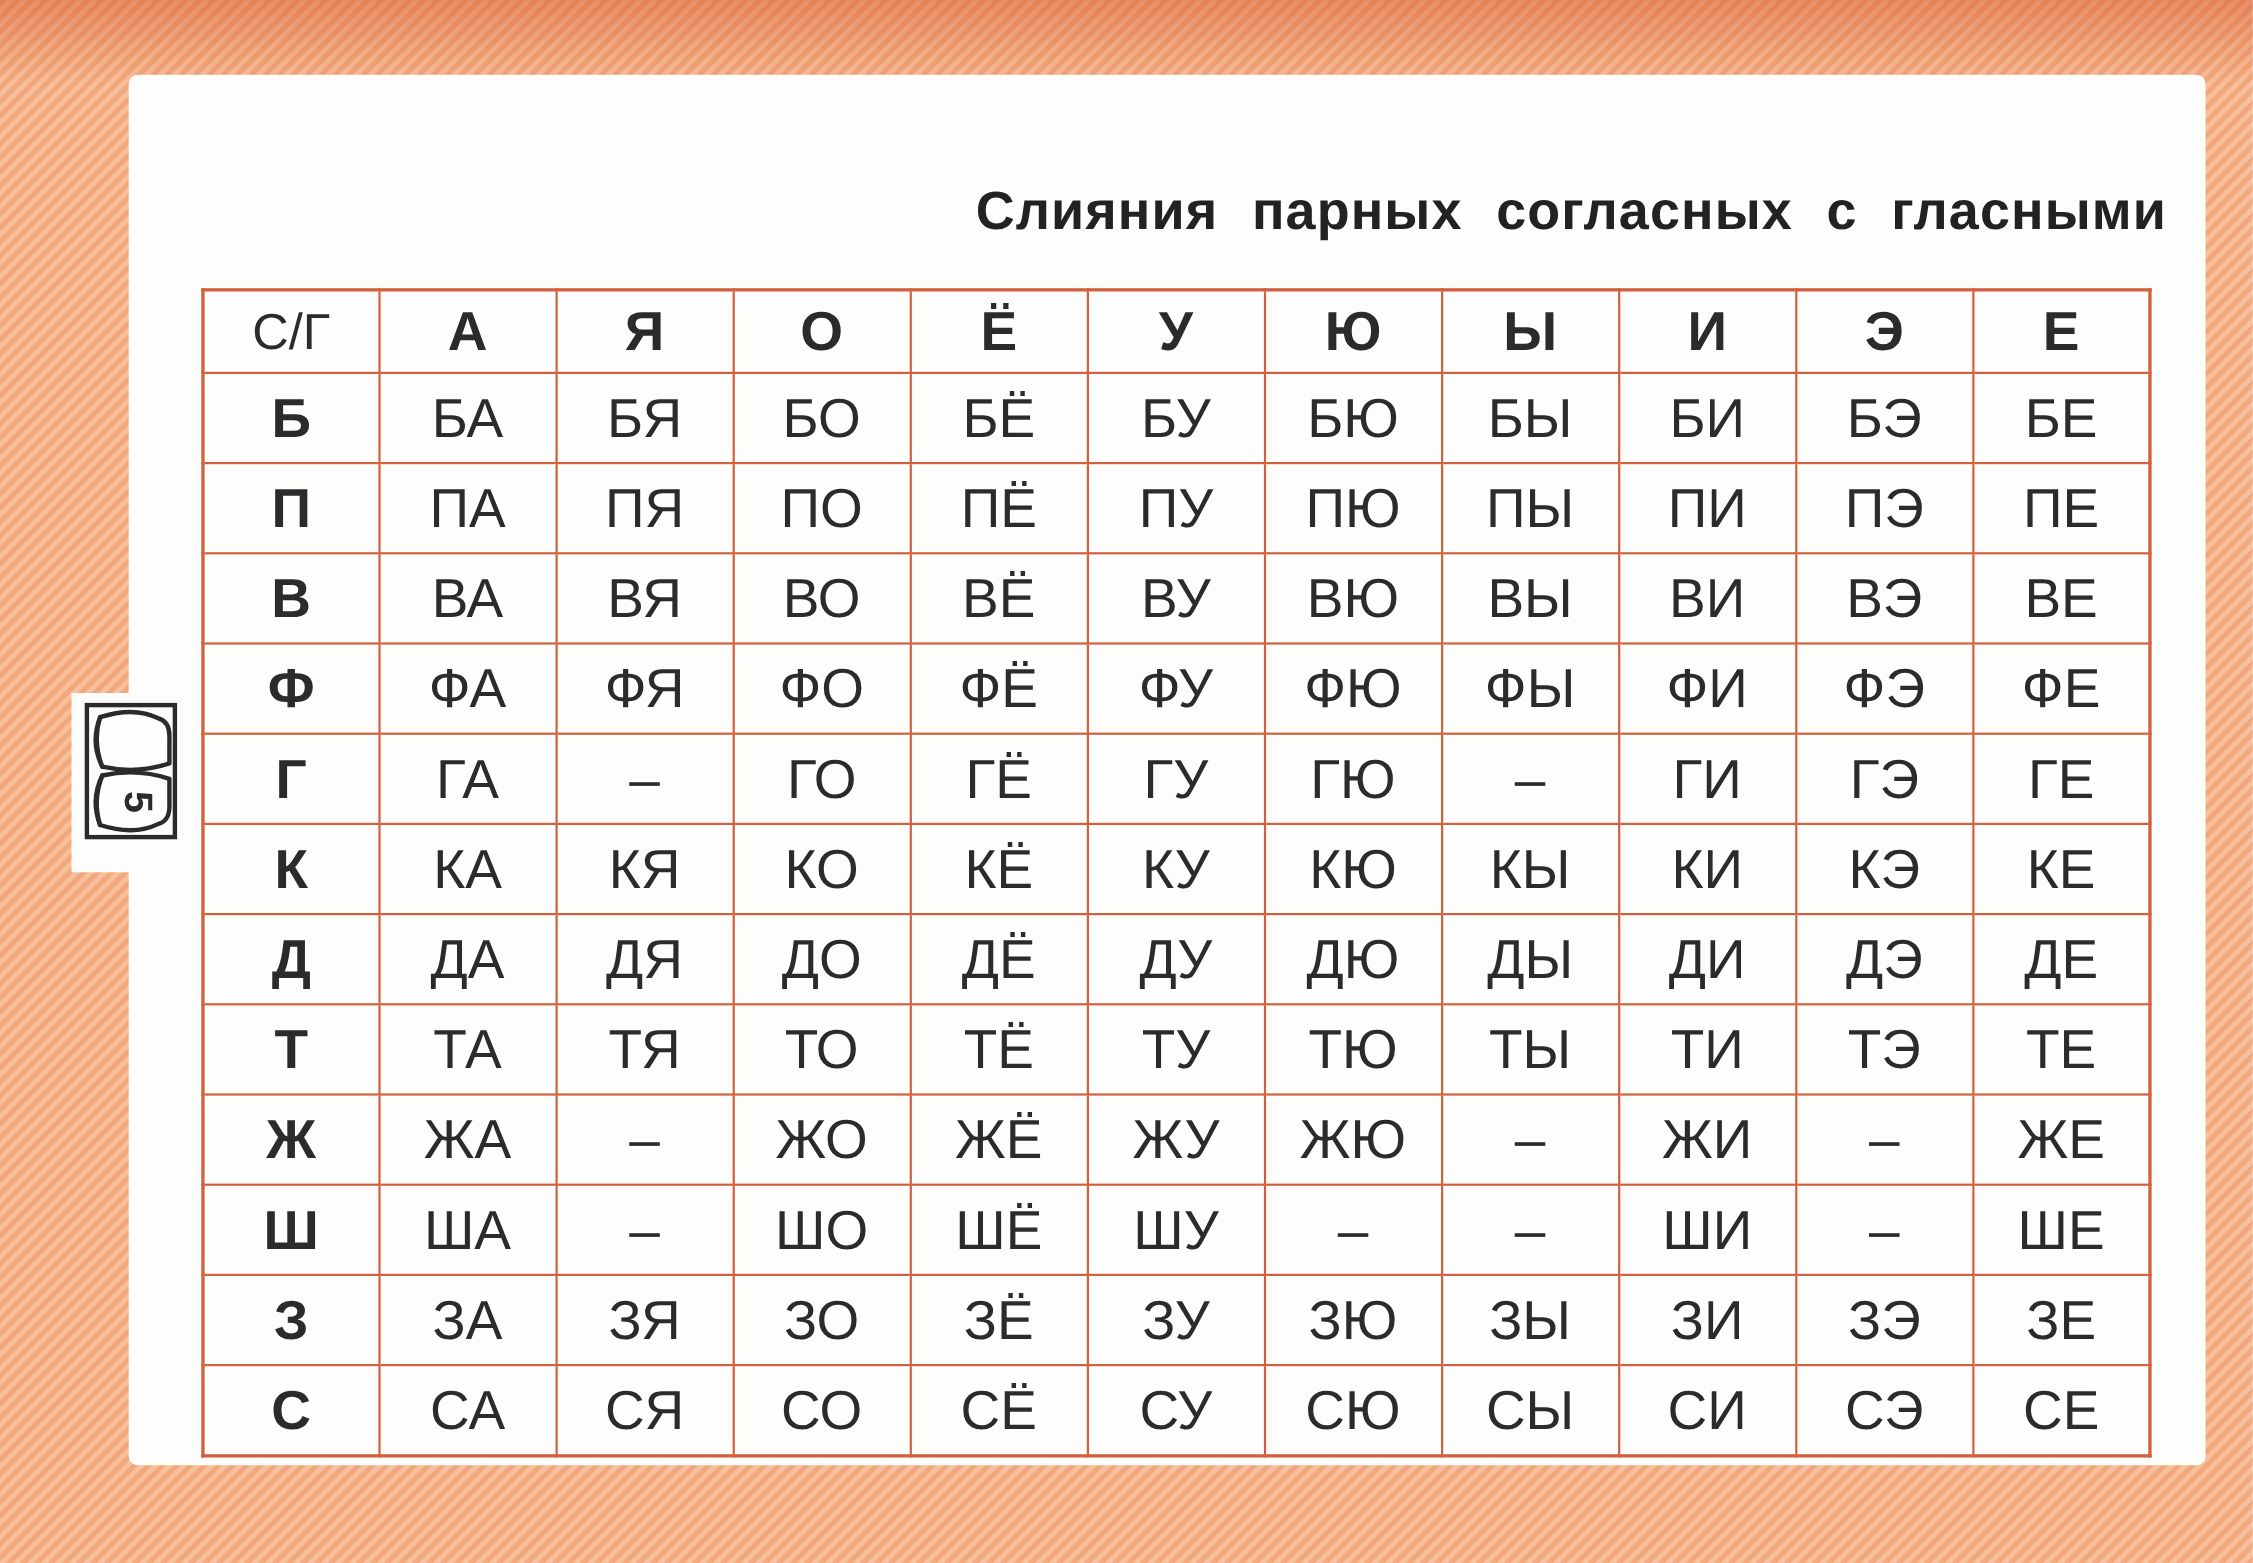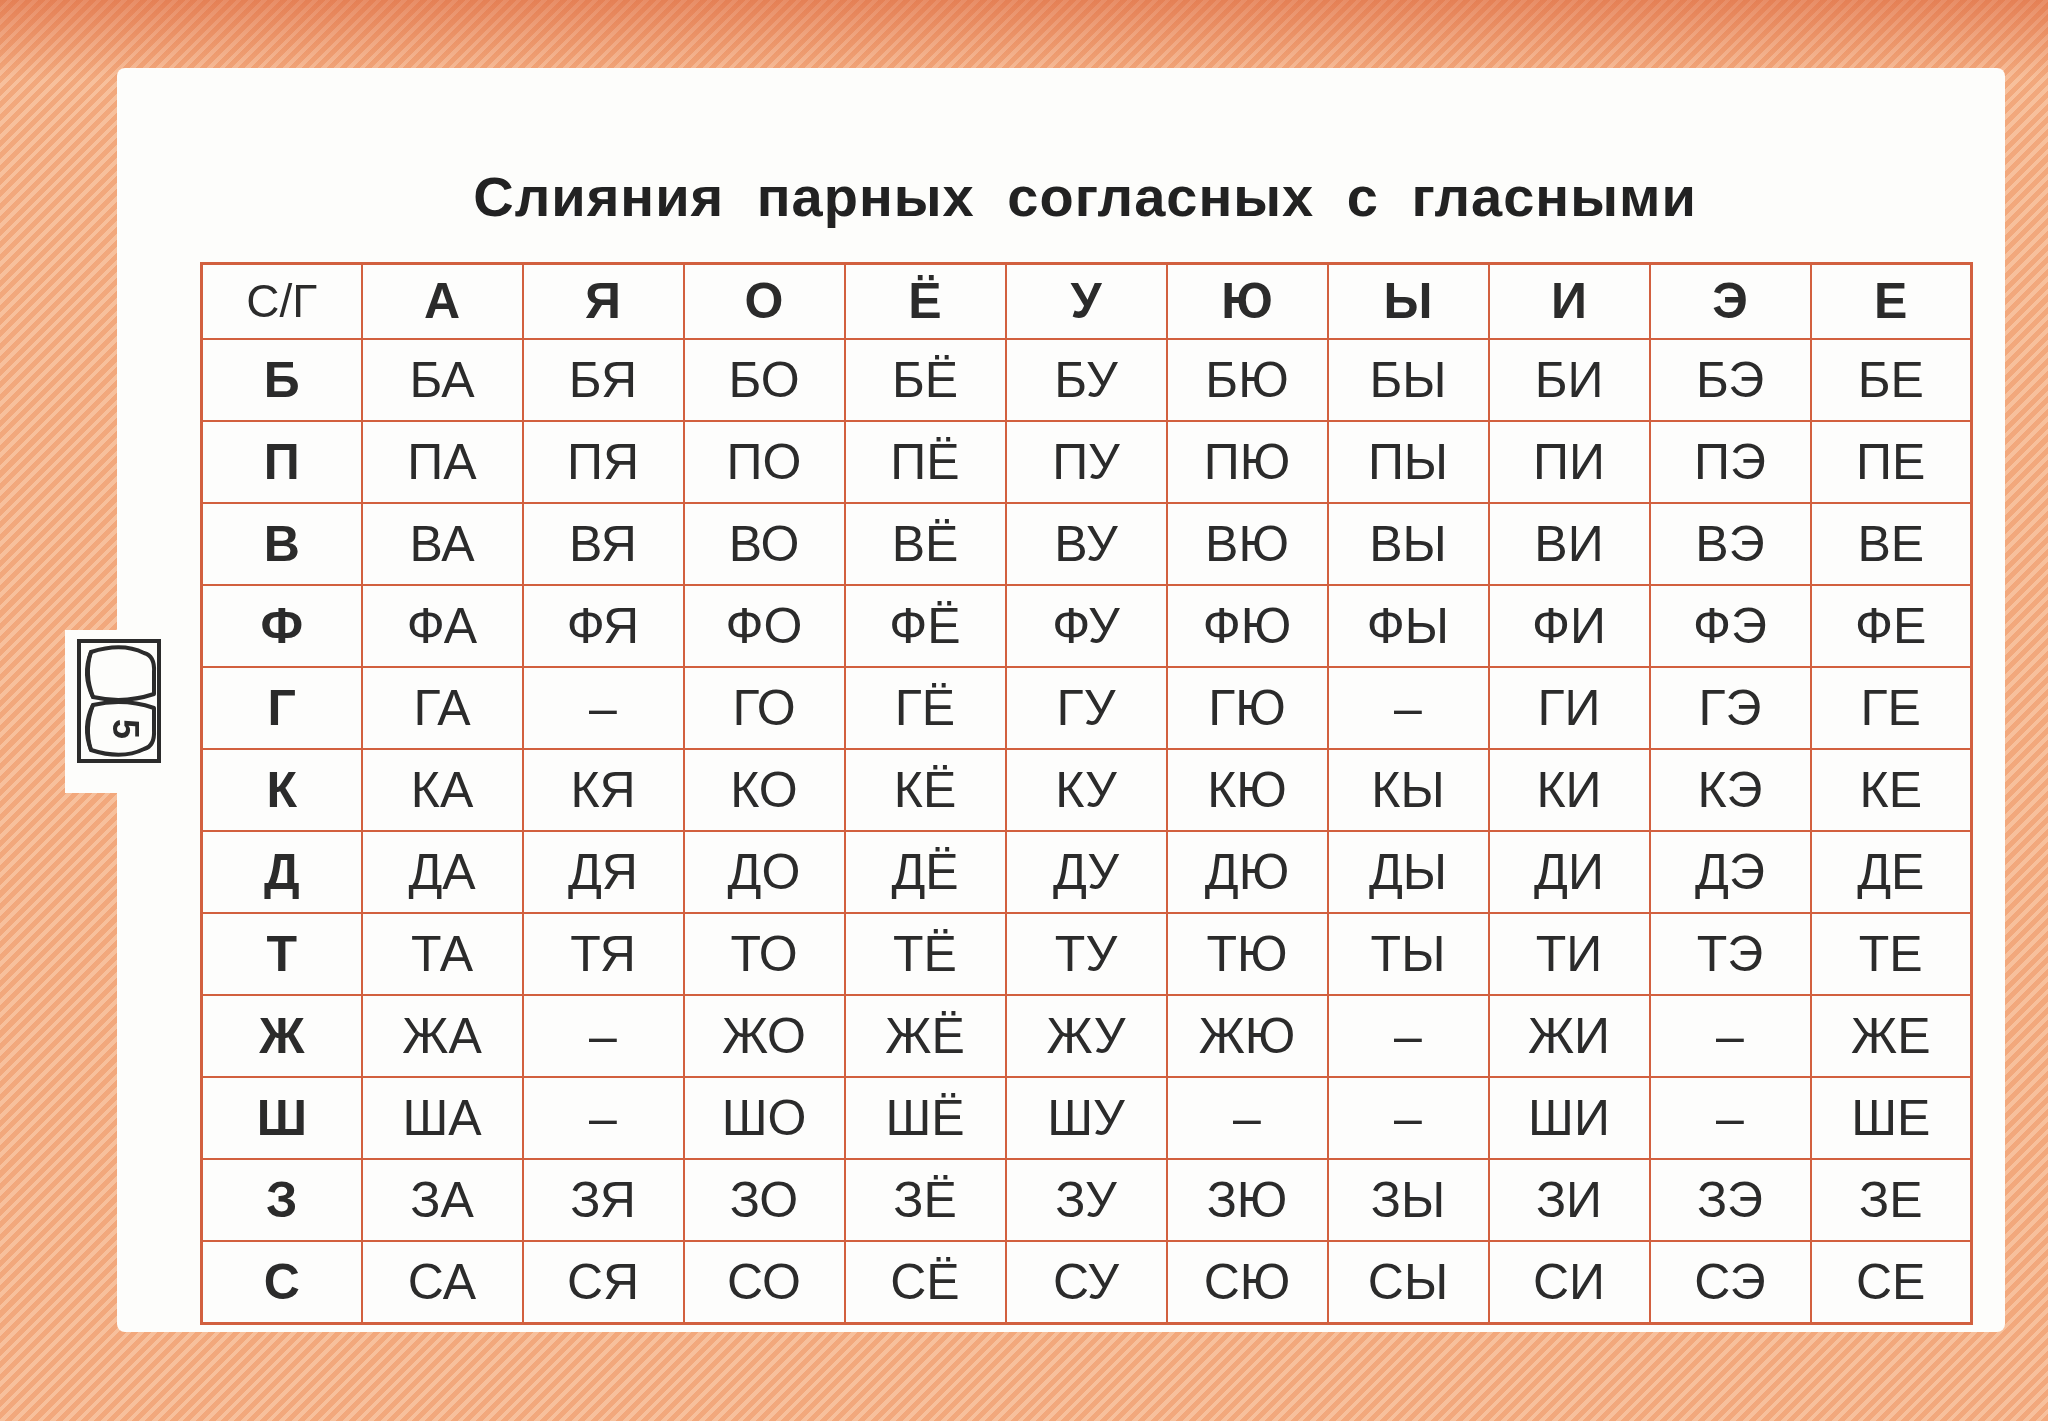"Слияния парных согласных с гласными" .title { font-size: 56px -> 49px; text-align: center -> right }
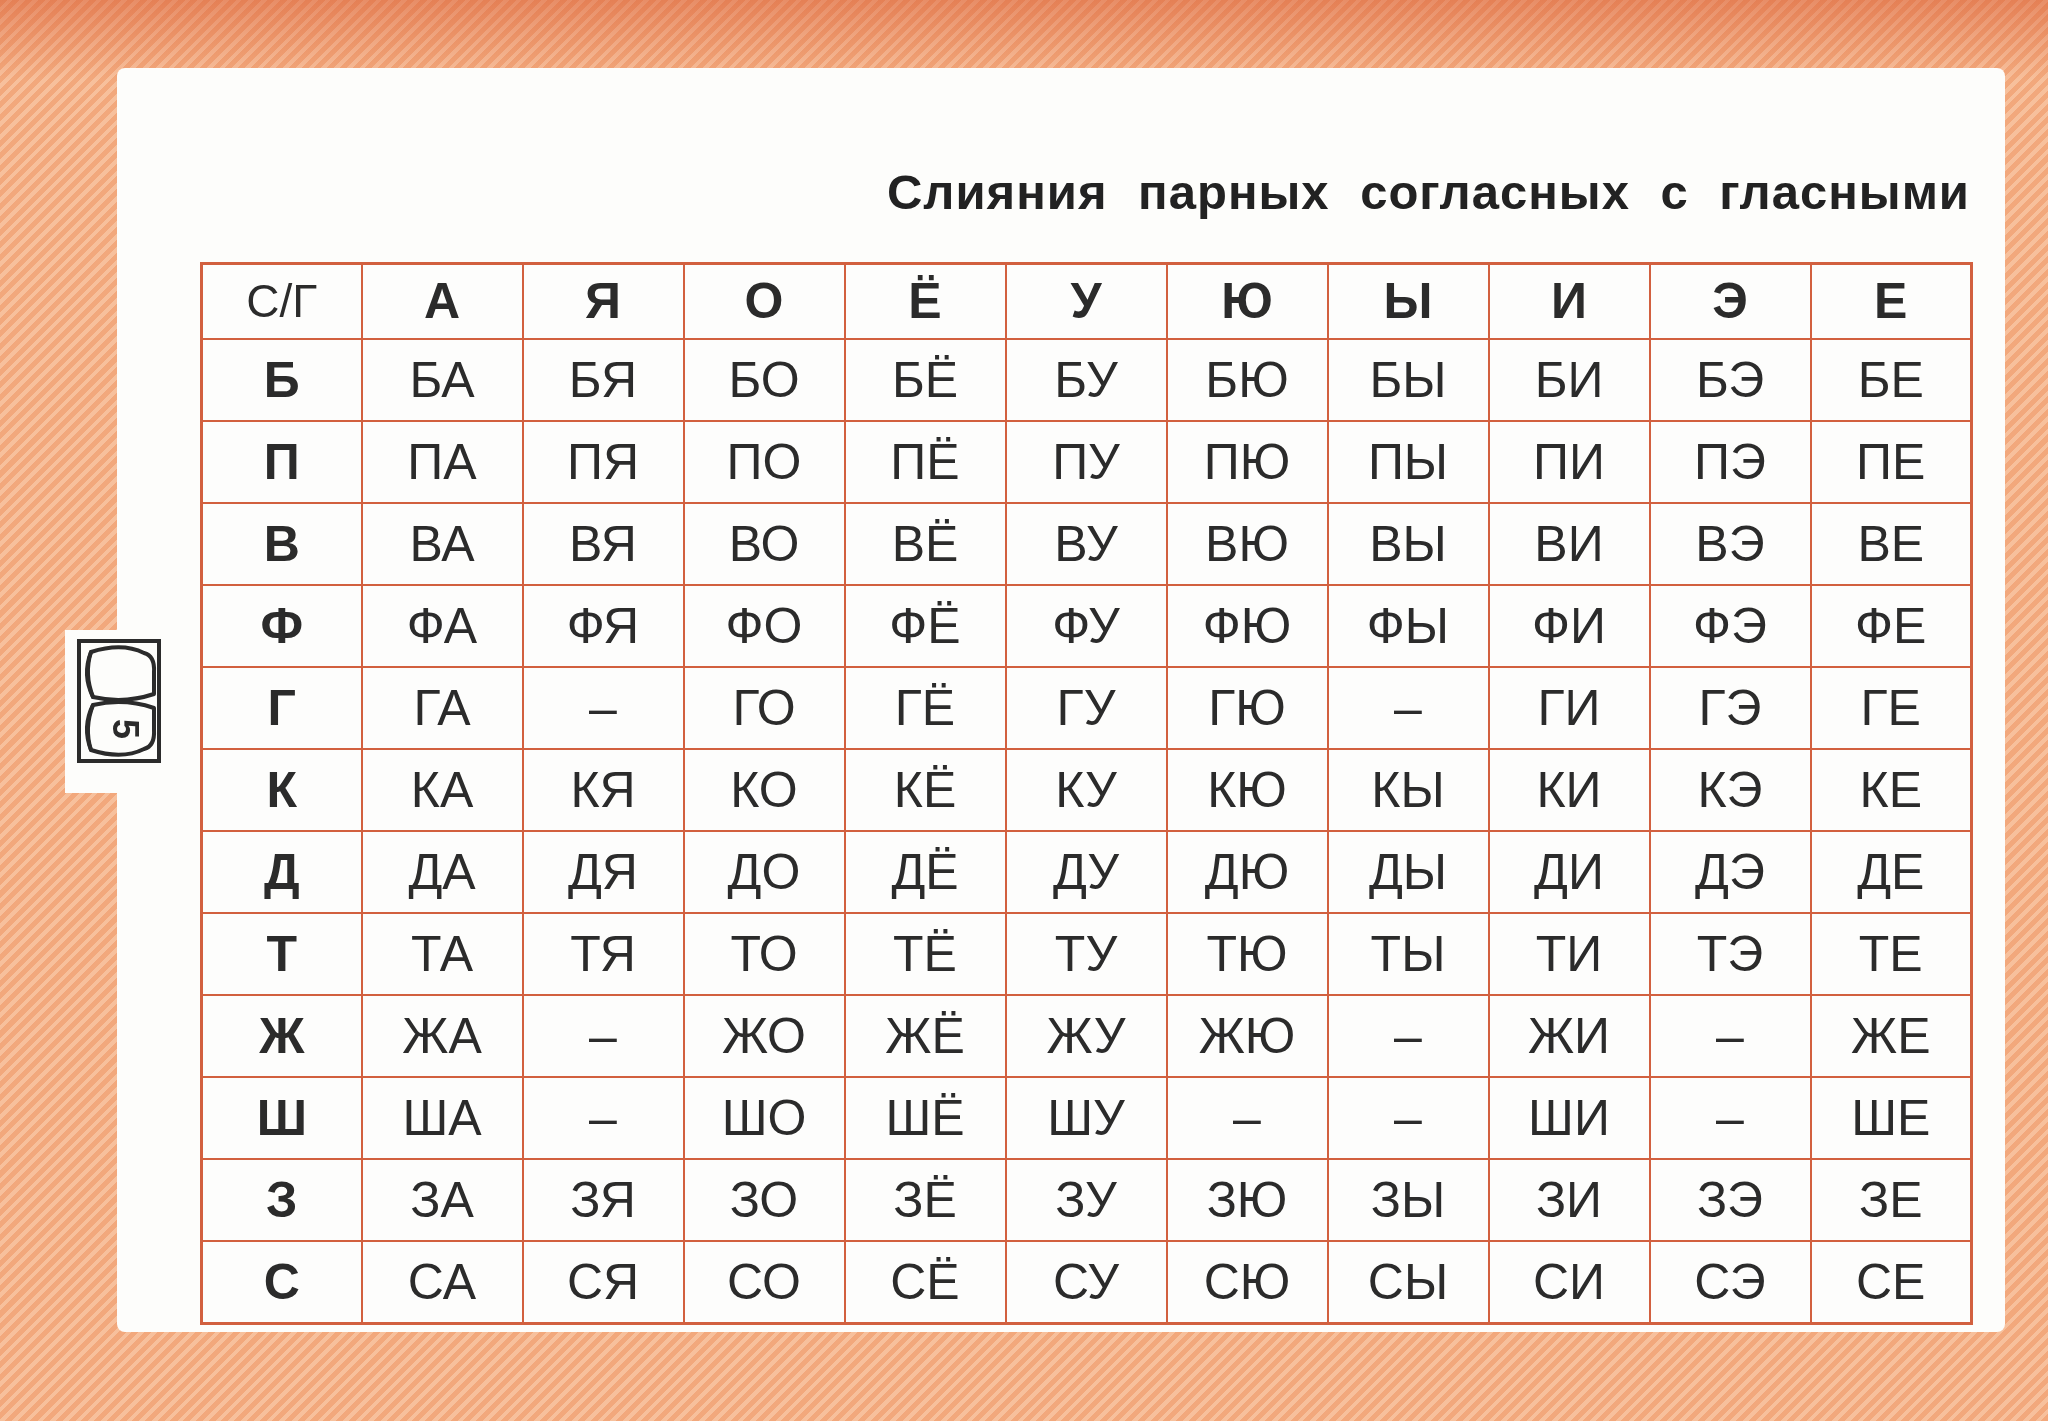"С/Г" table.syl { left: 83px -> 66px }
